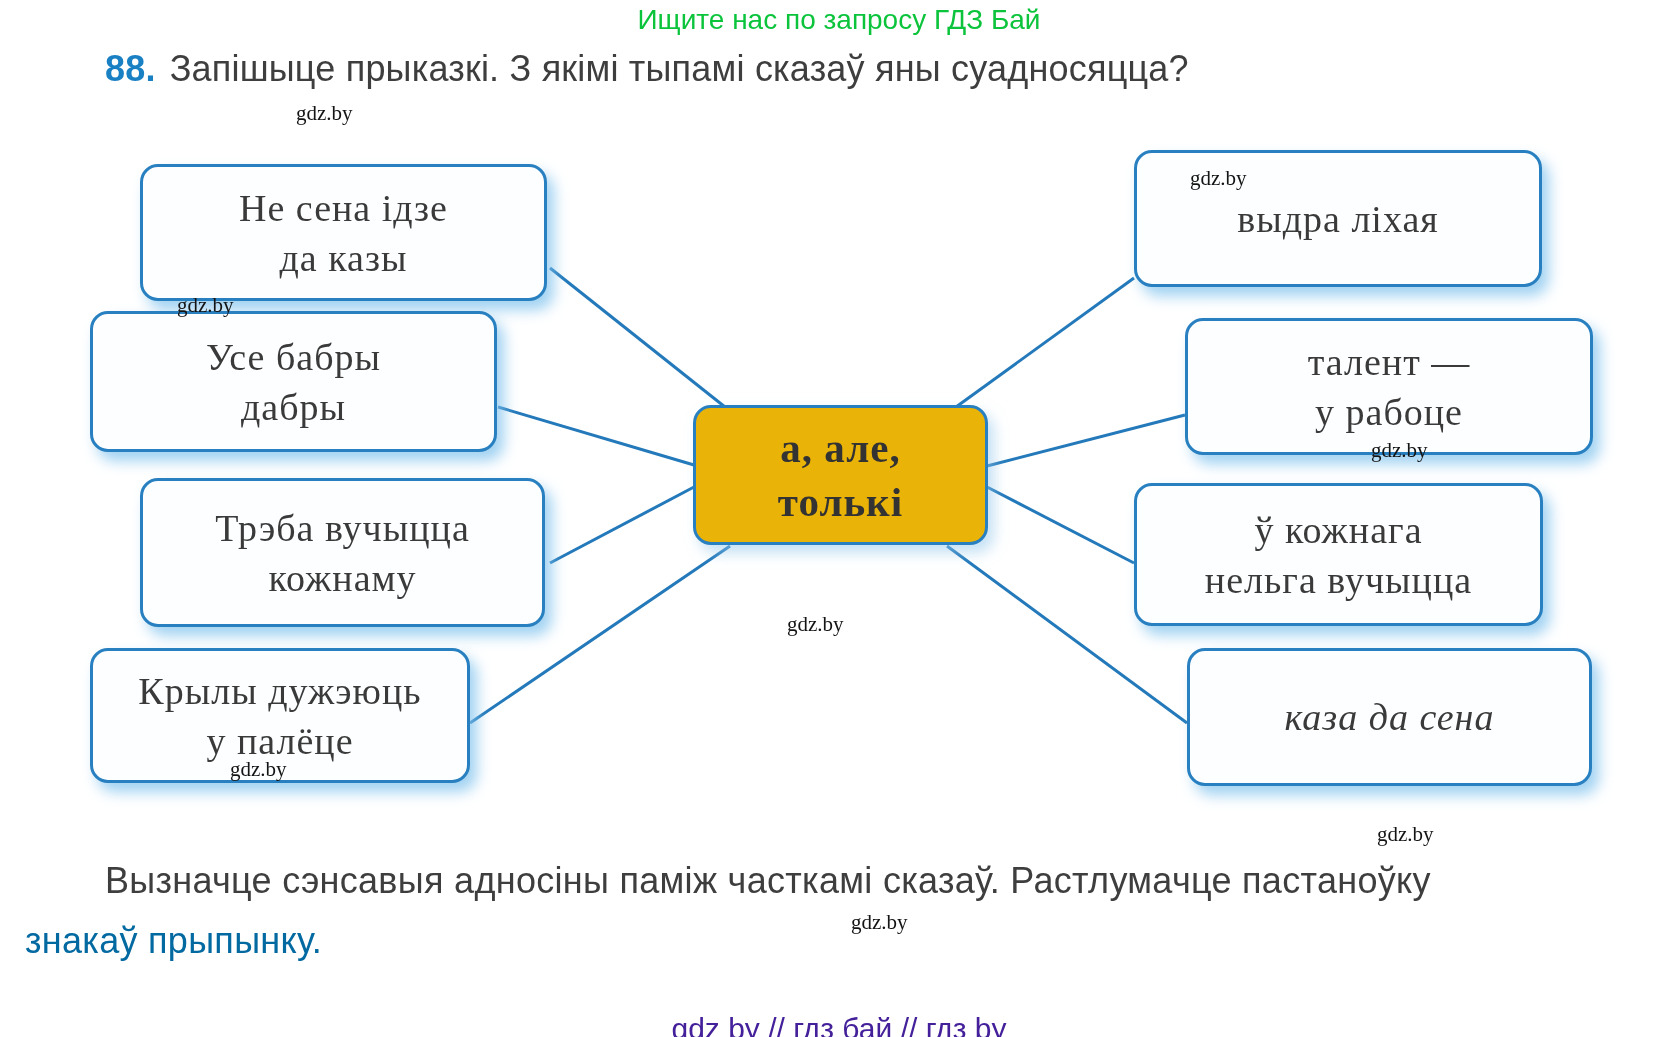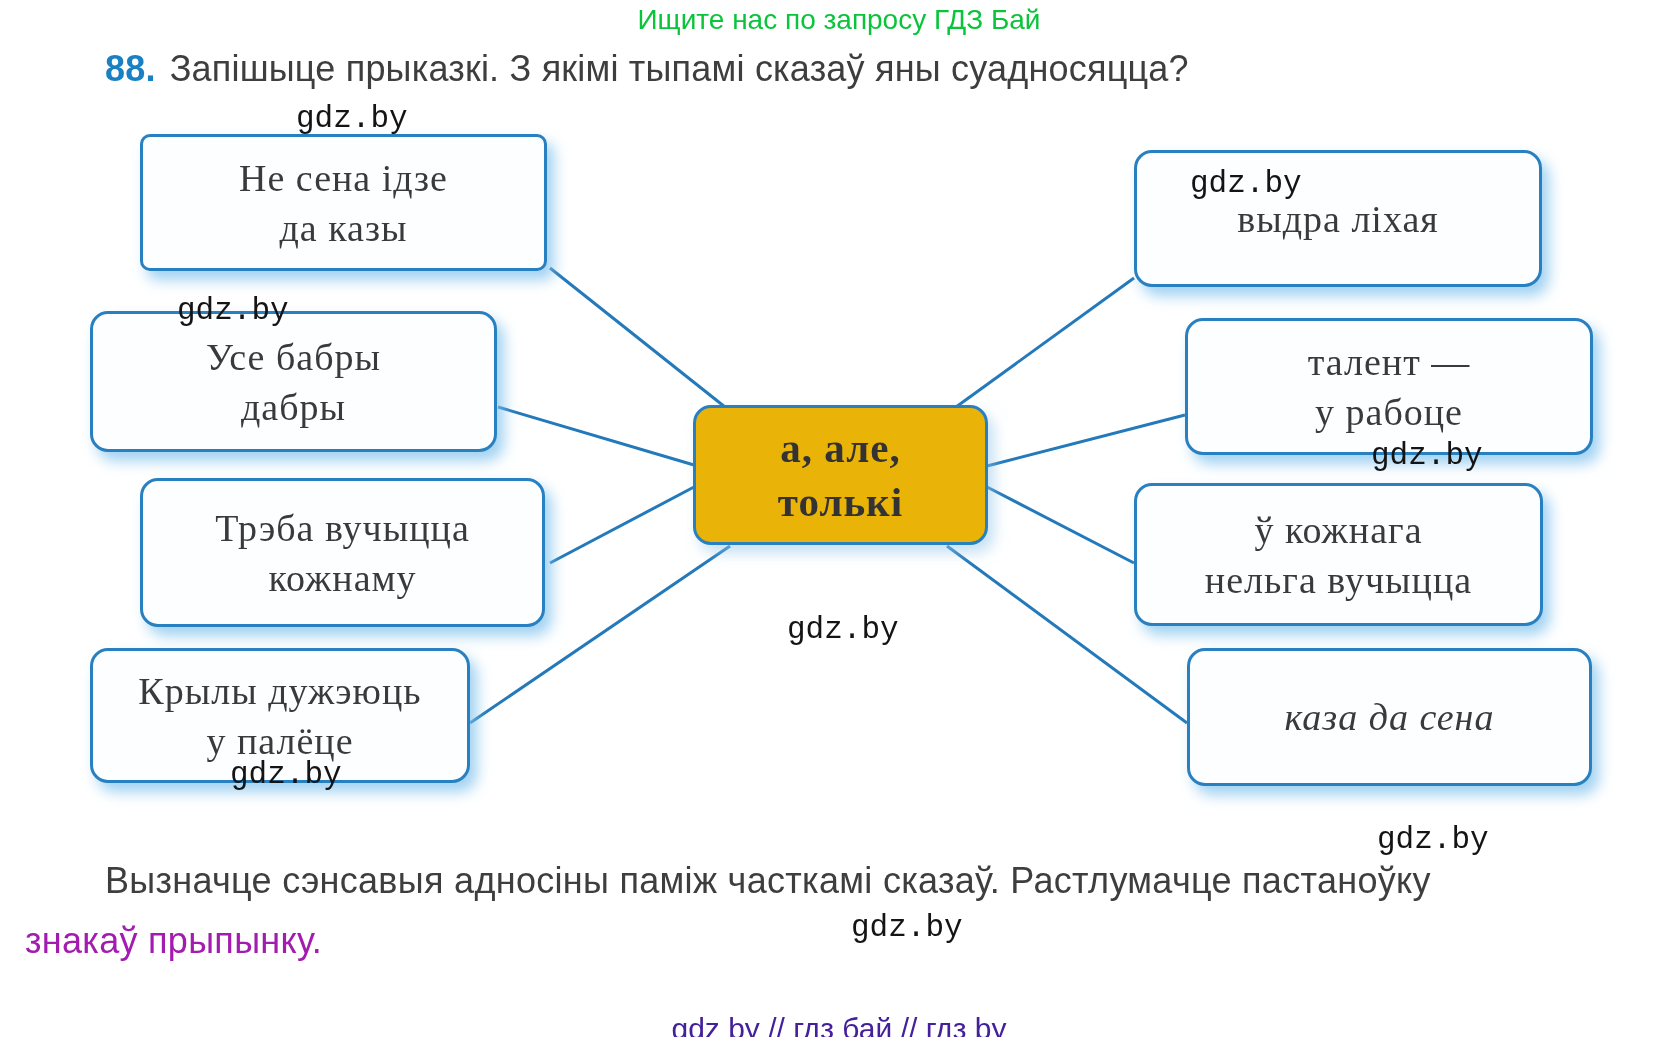"gdz.by" .wm { font-family: Liberation Mono, monospace -> Liberation Serif, serif; font-size: 31px -> 21px }
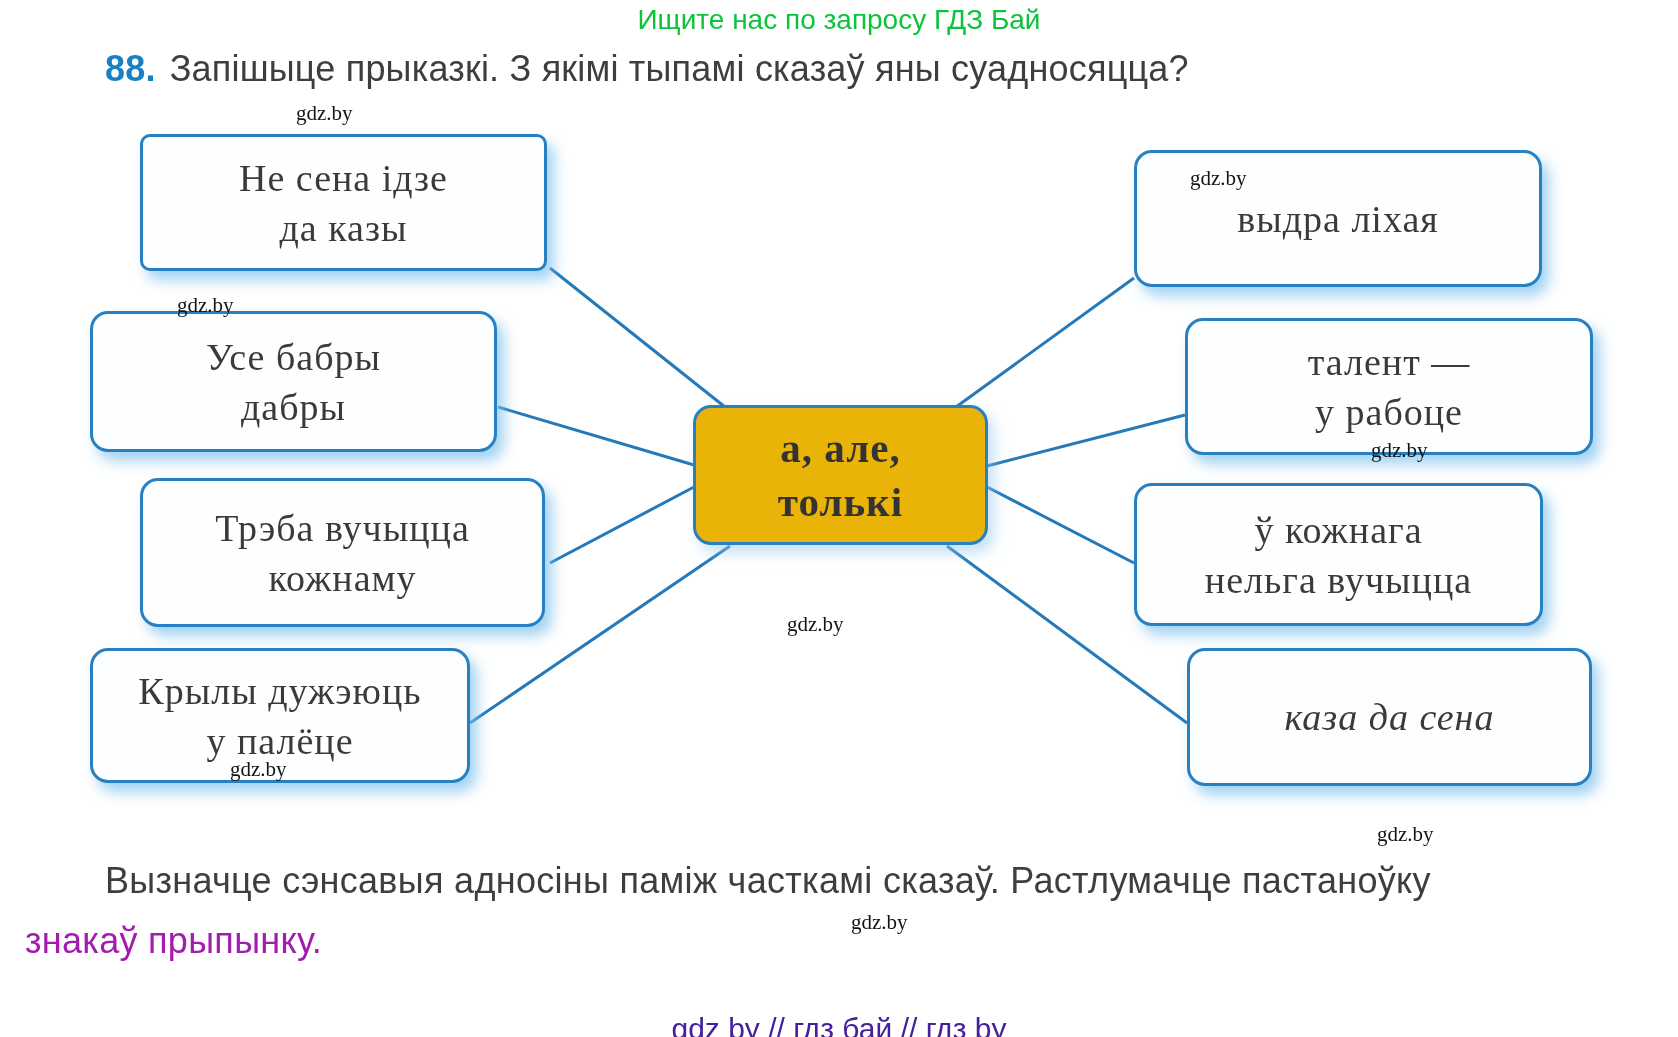"Не сена ідзе" div.pbox { border-radius: 10px -> none; top: 134px -> 164px }
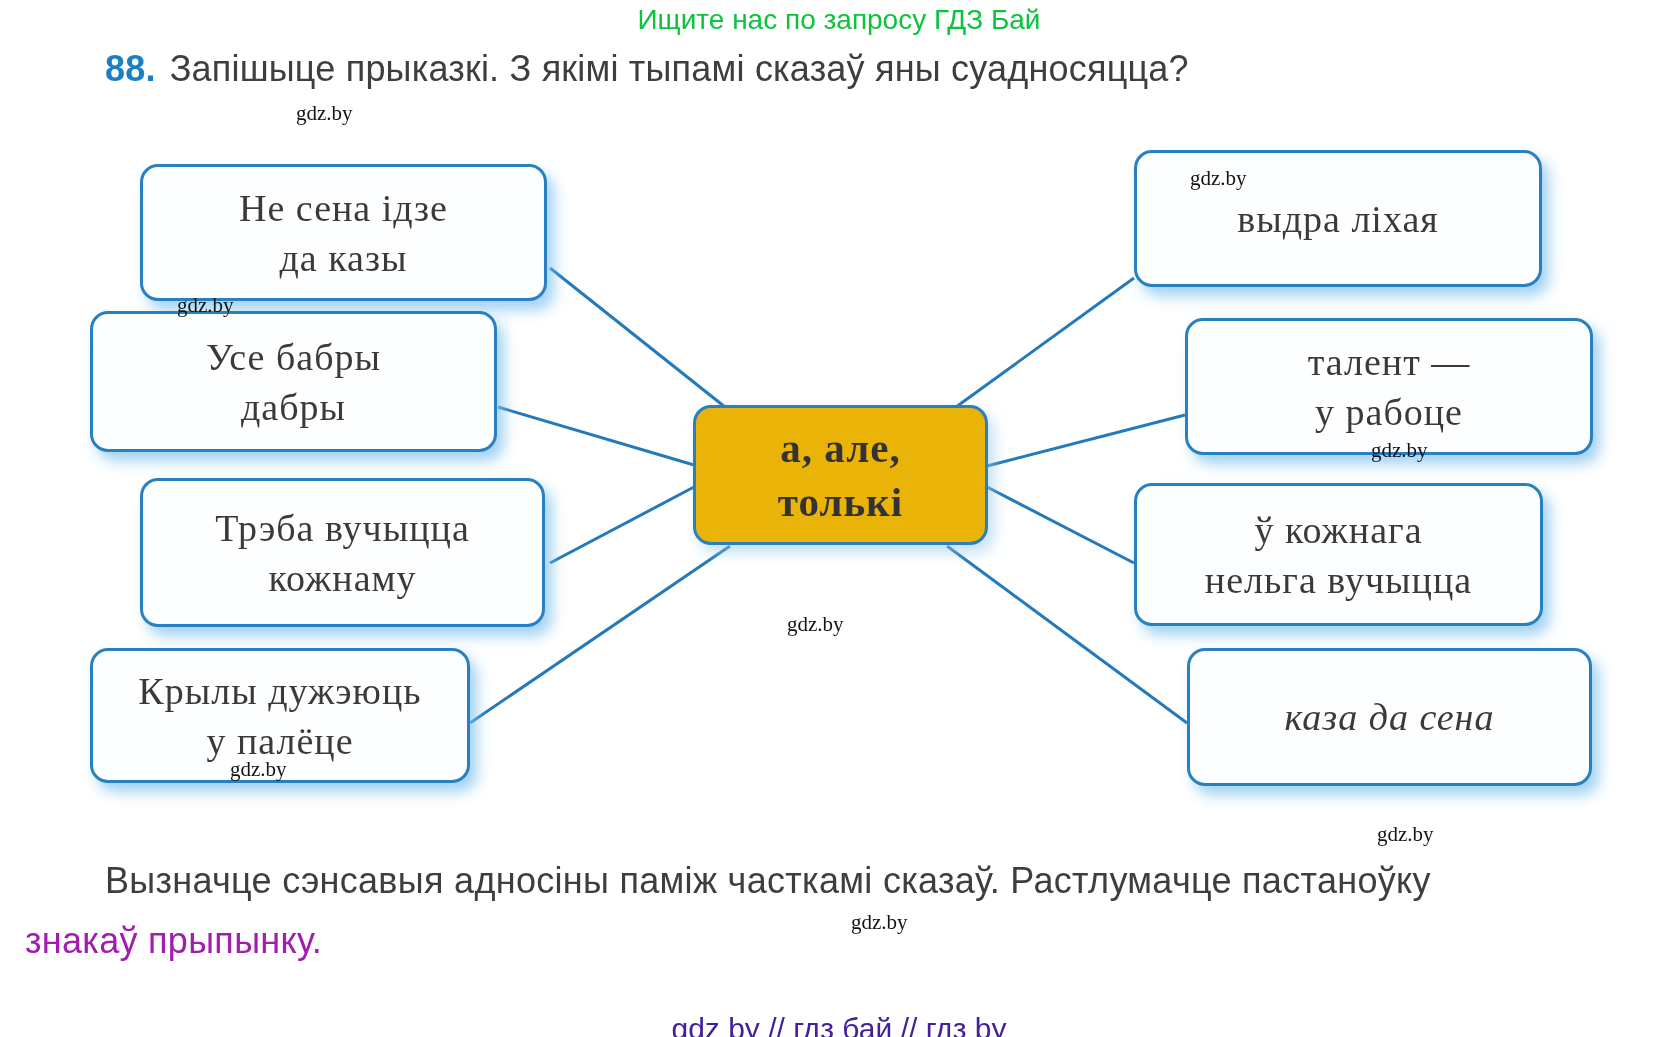"знакаў прыпынку." .bottom-line2 { color: #a21caf -> #0369a1 }
